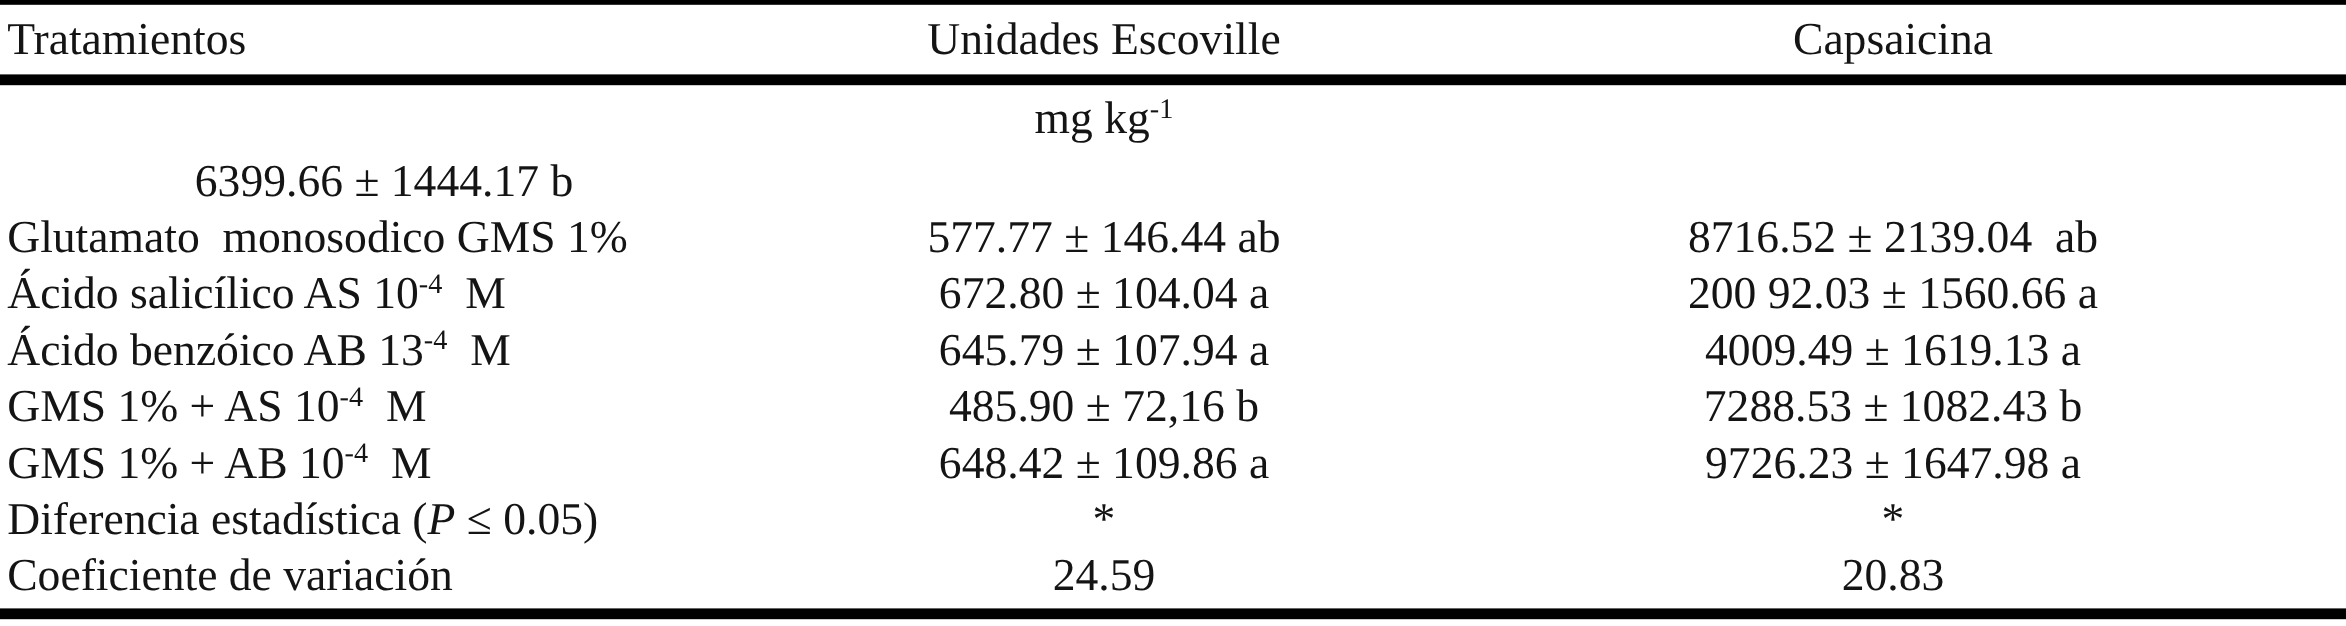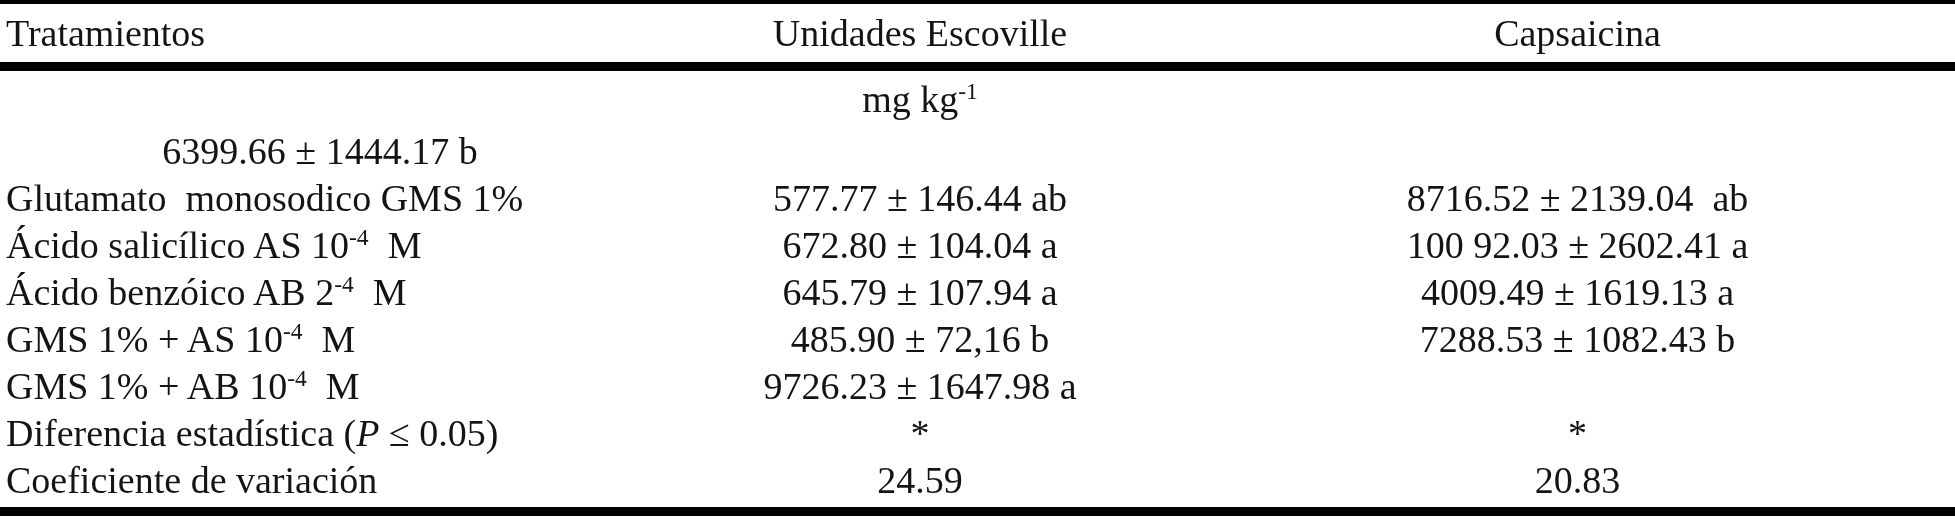"100 92.03 ± 2602.41 a" div.cell { text: 100 92.03 ± 2602.41 -> 200 92.03 ± 1560.66 }
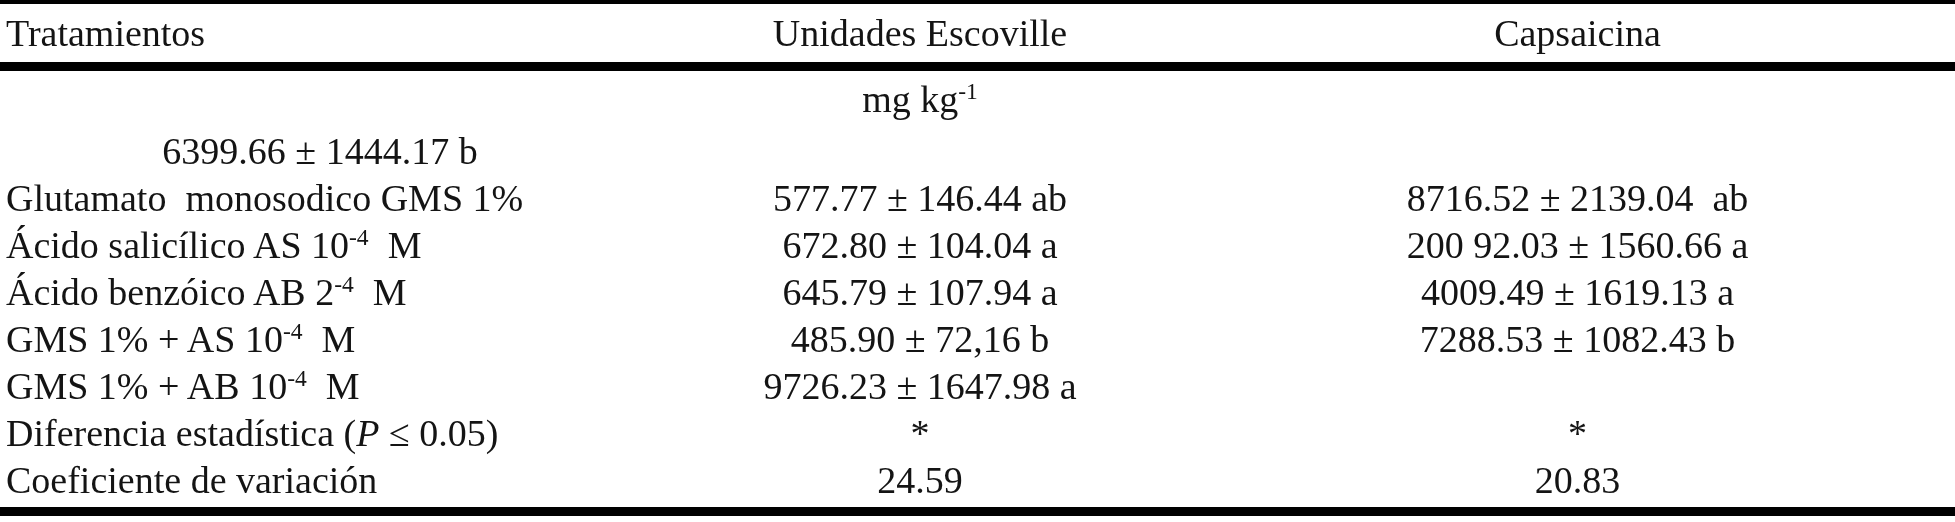"Ácido benzóico AB 2" span { text: 2 -> 13 }
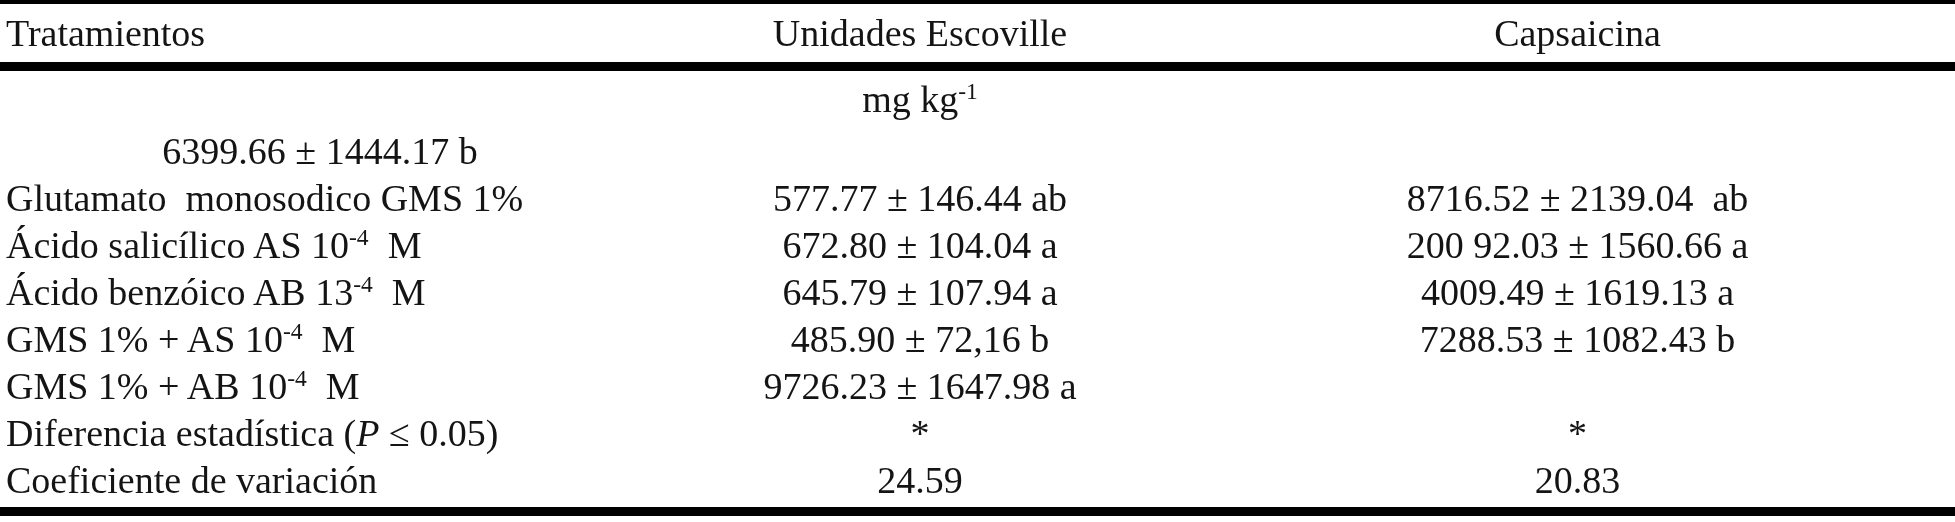"648.42 ± 109.86 a" div.cell { html: none -> <div><span>648.42 ± 109.86 a</span><sup></sup></div> }
